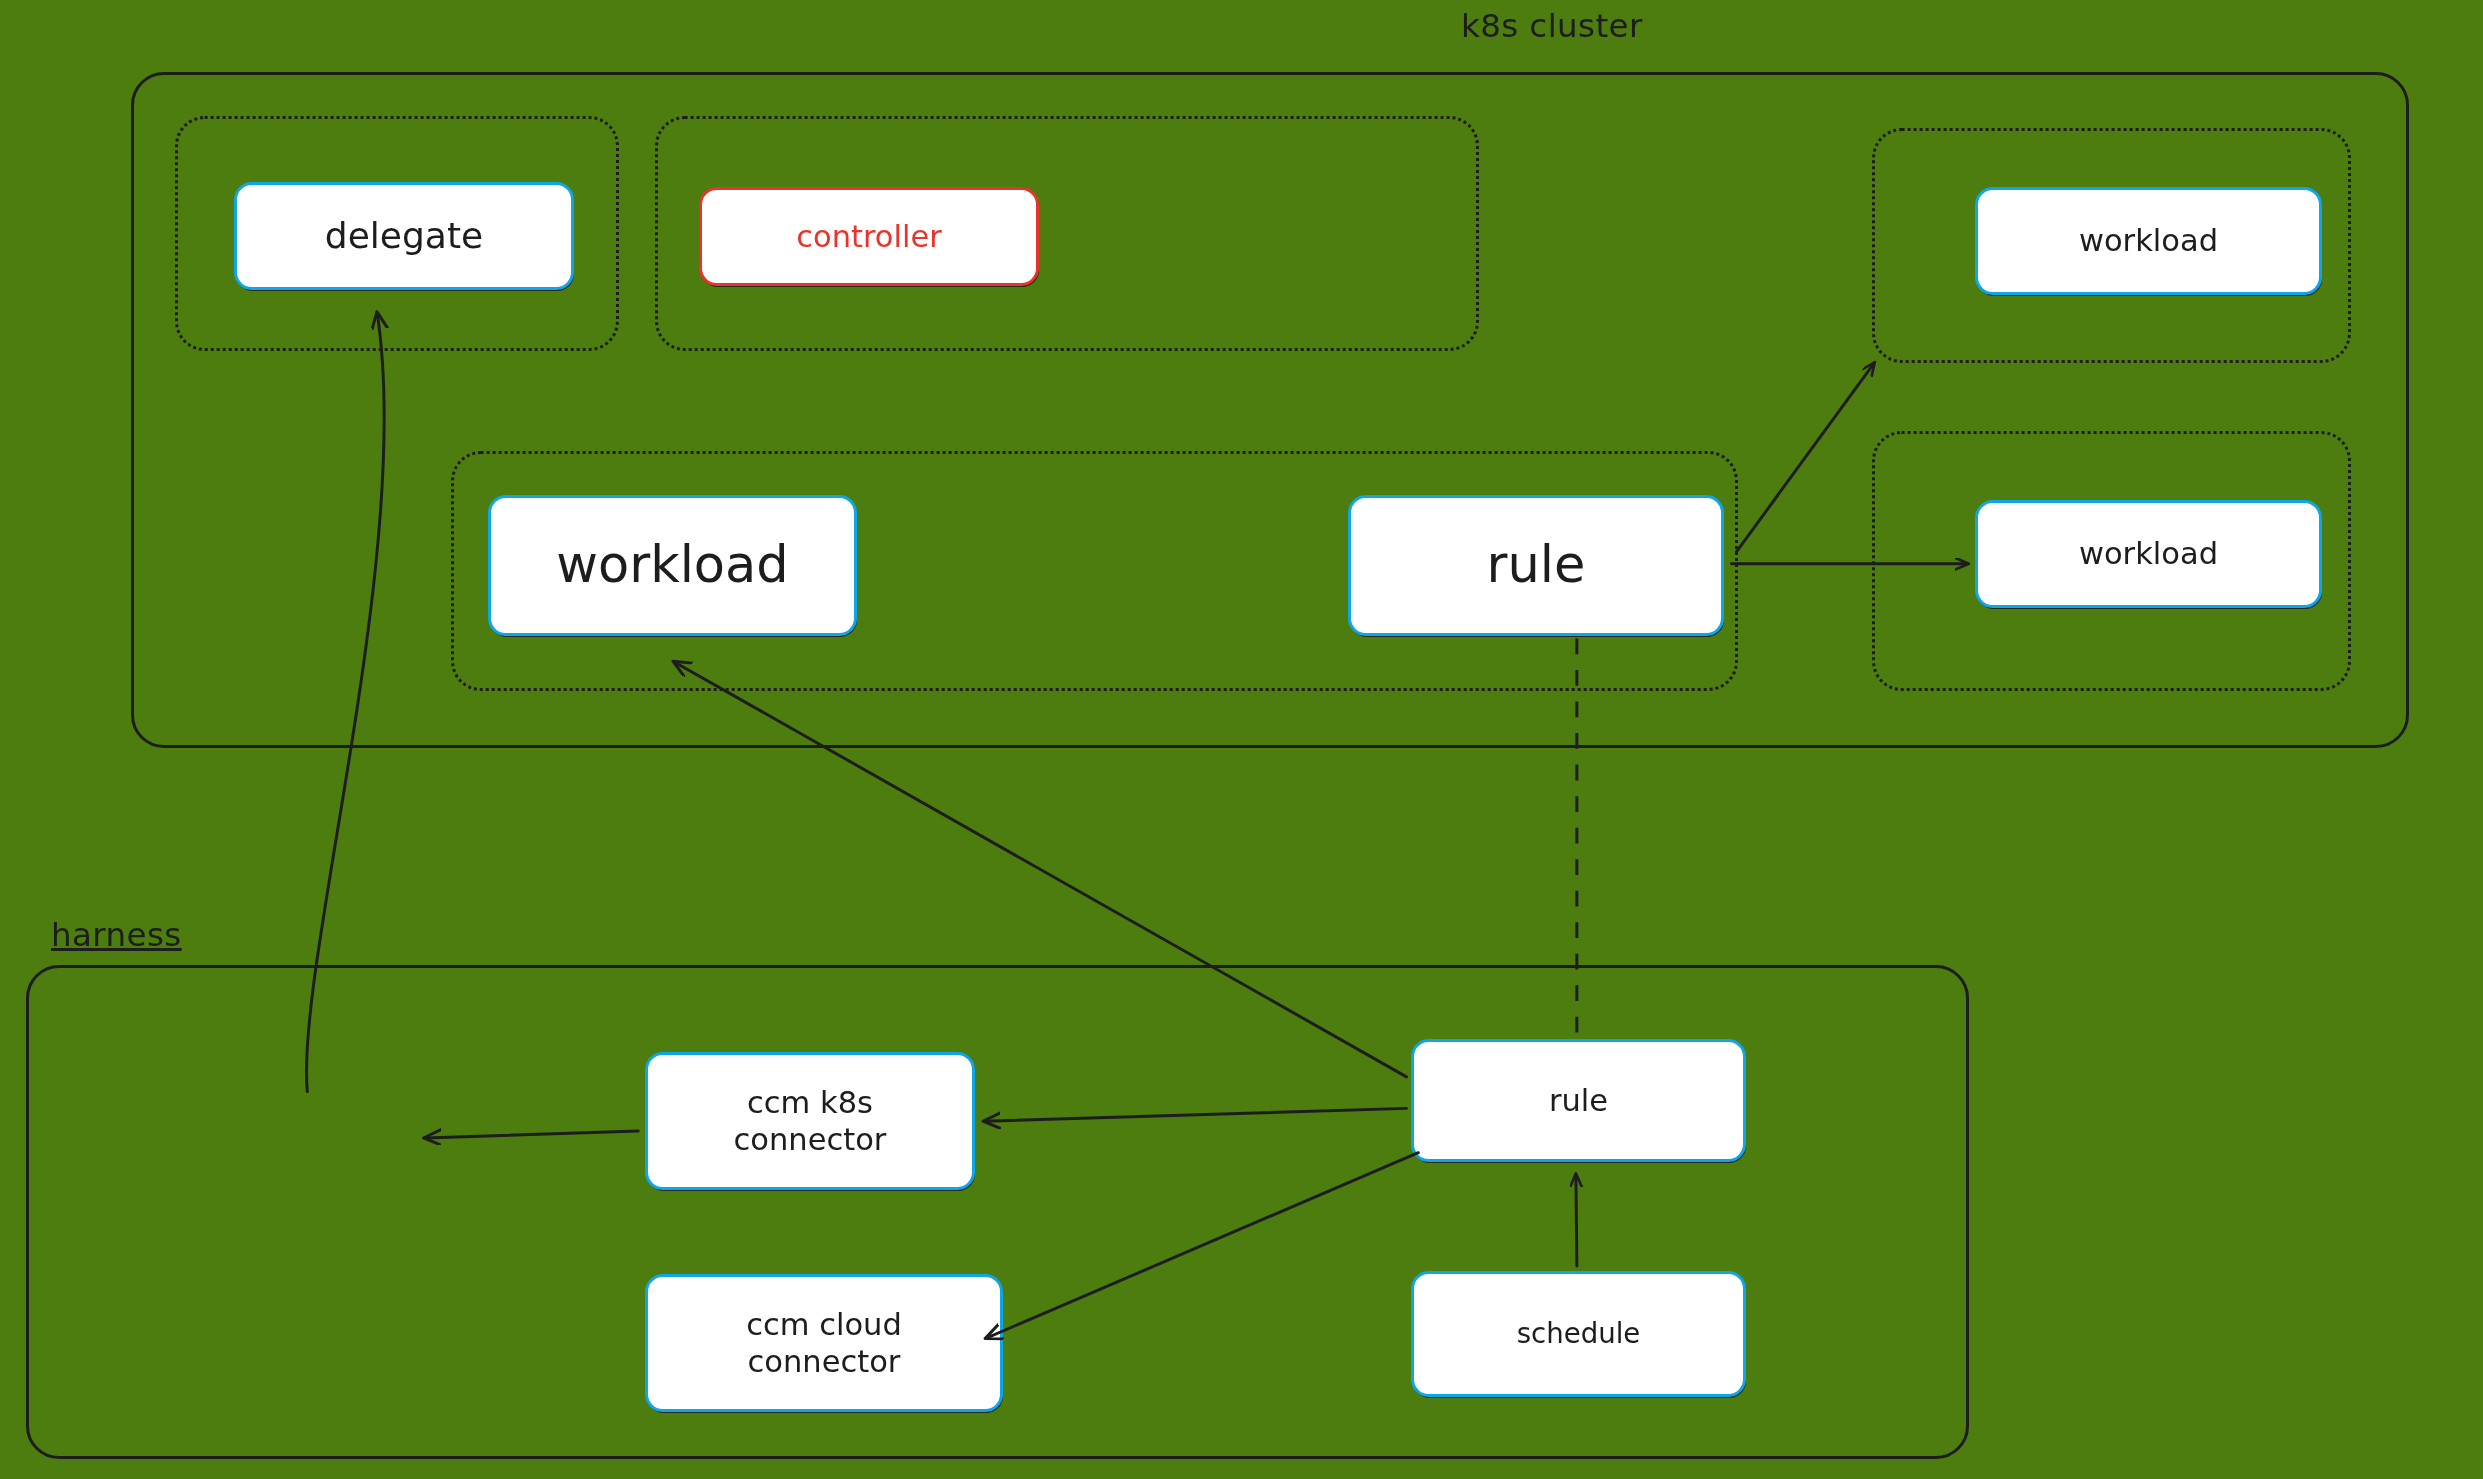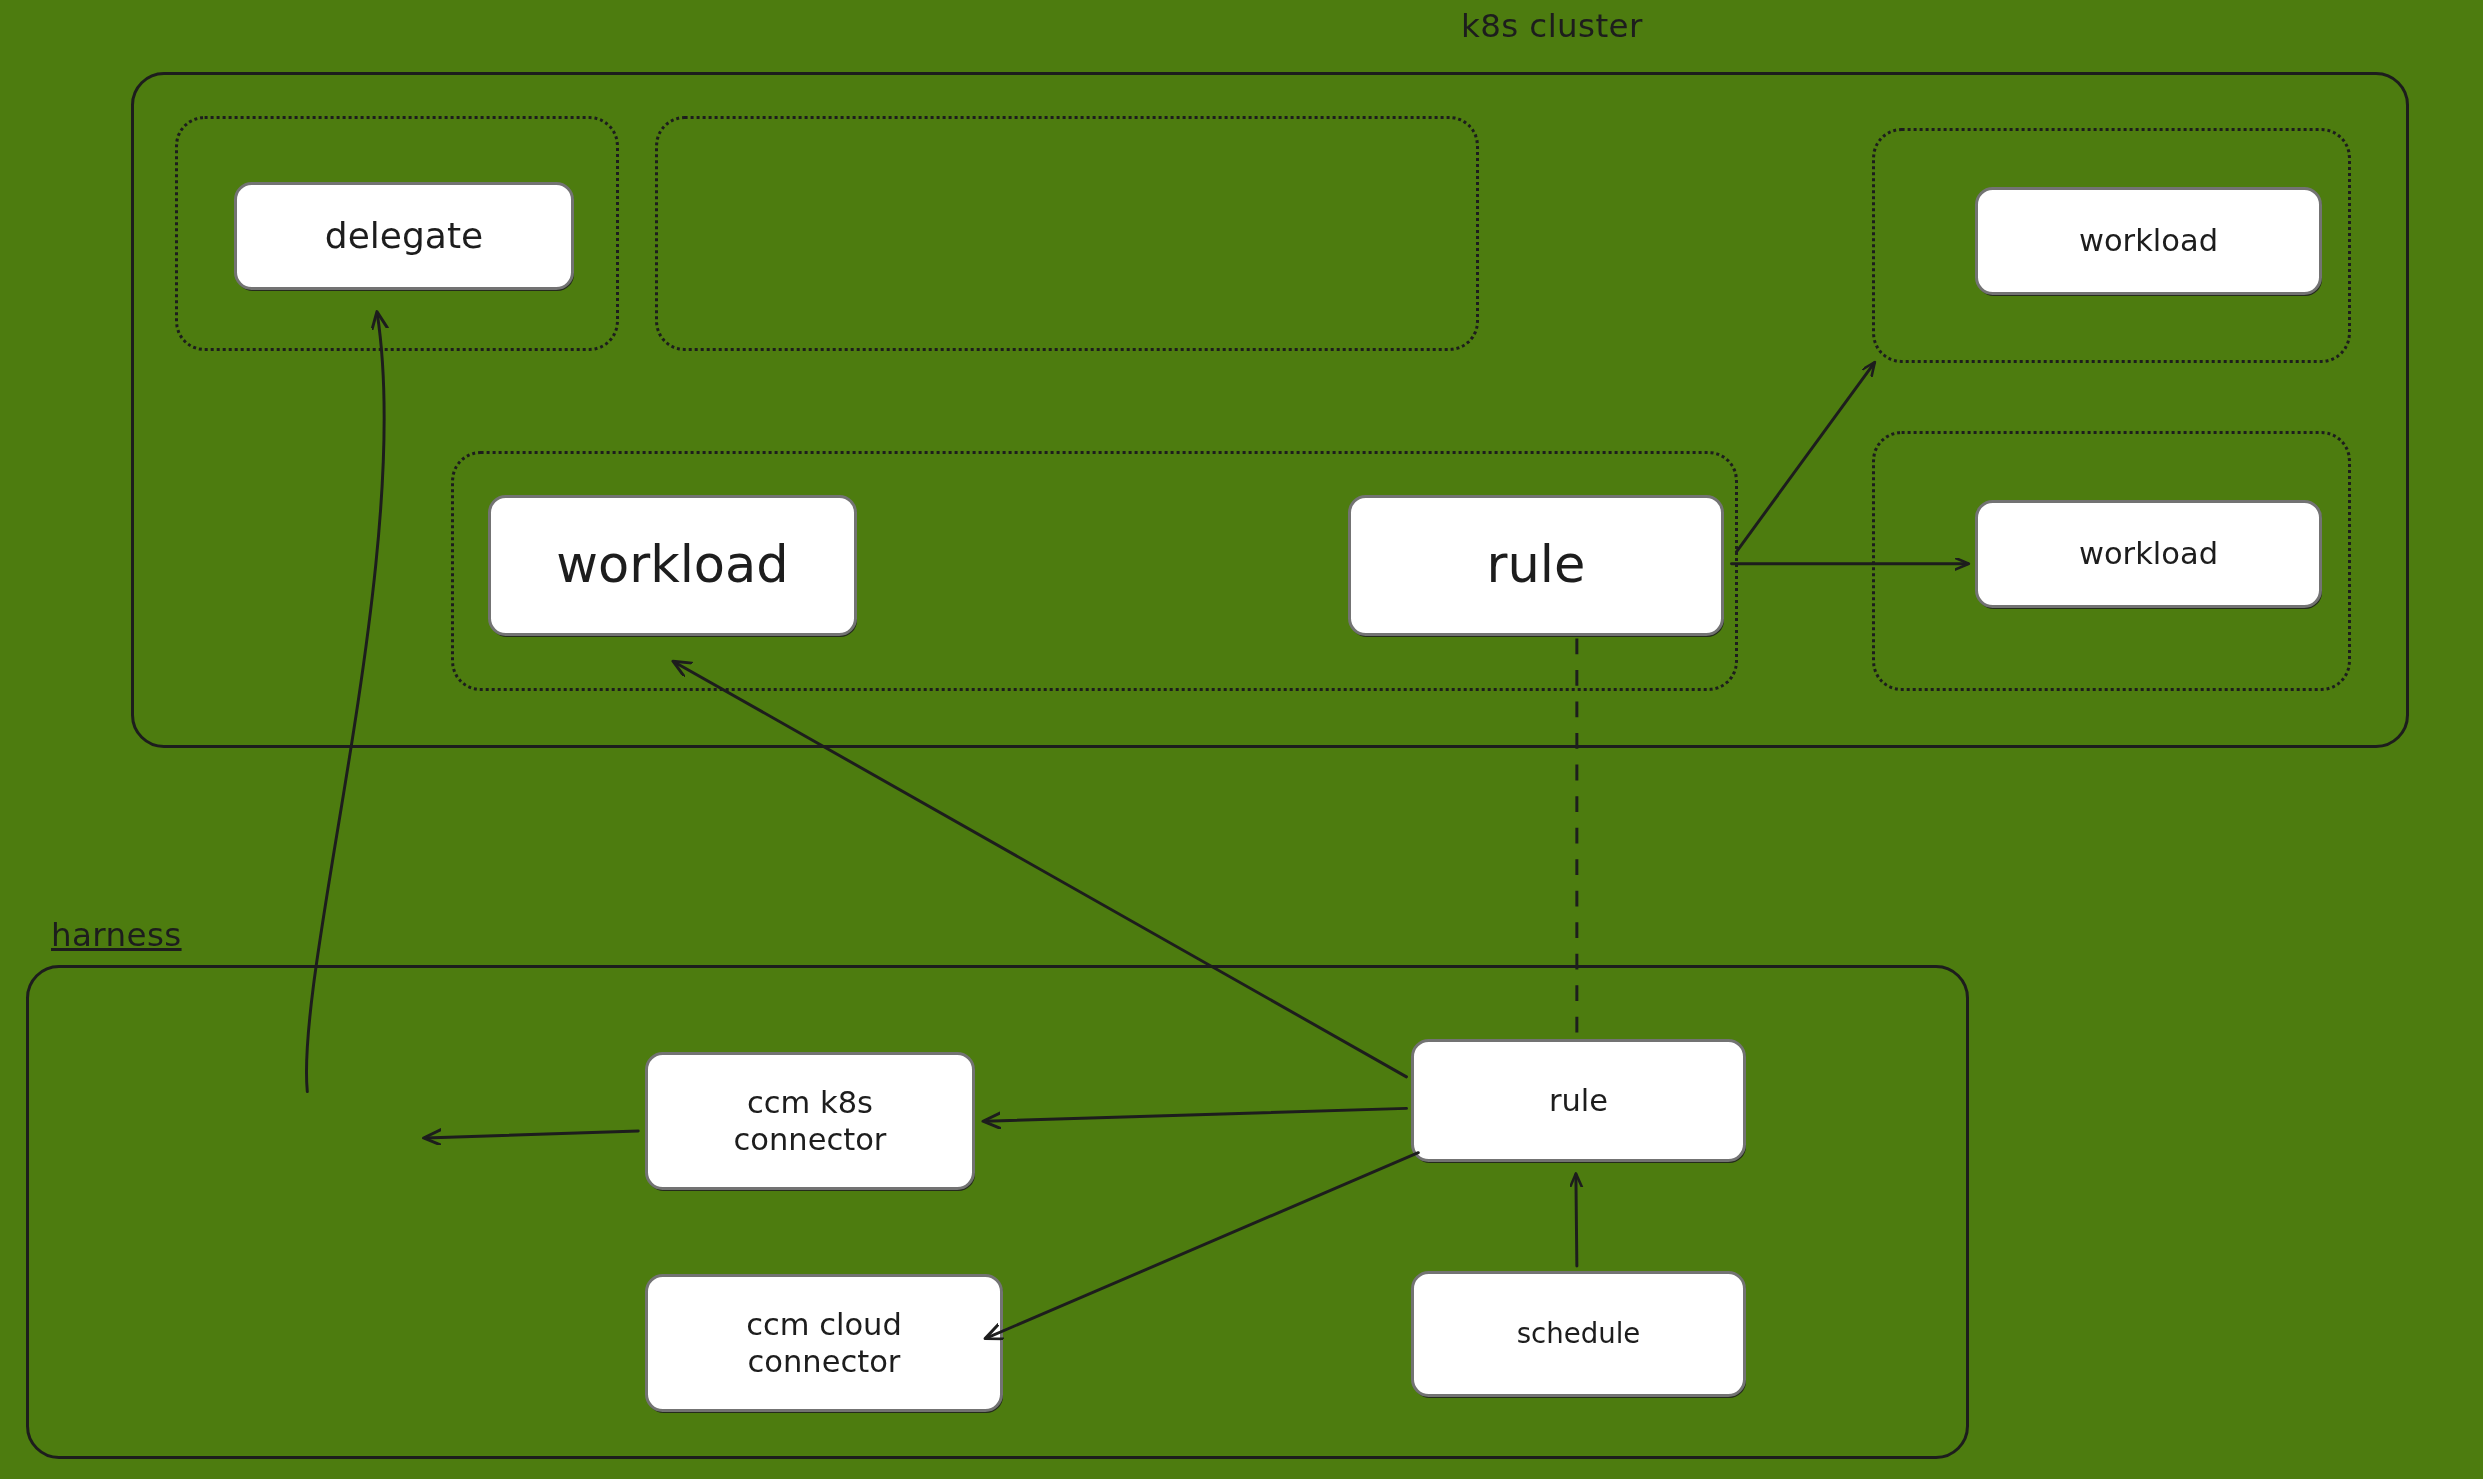"delegate" .node { border: 3px solid #737373 -> 3px solid #0ea5e9 }
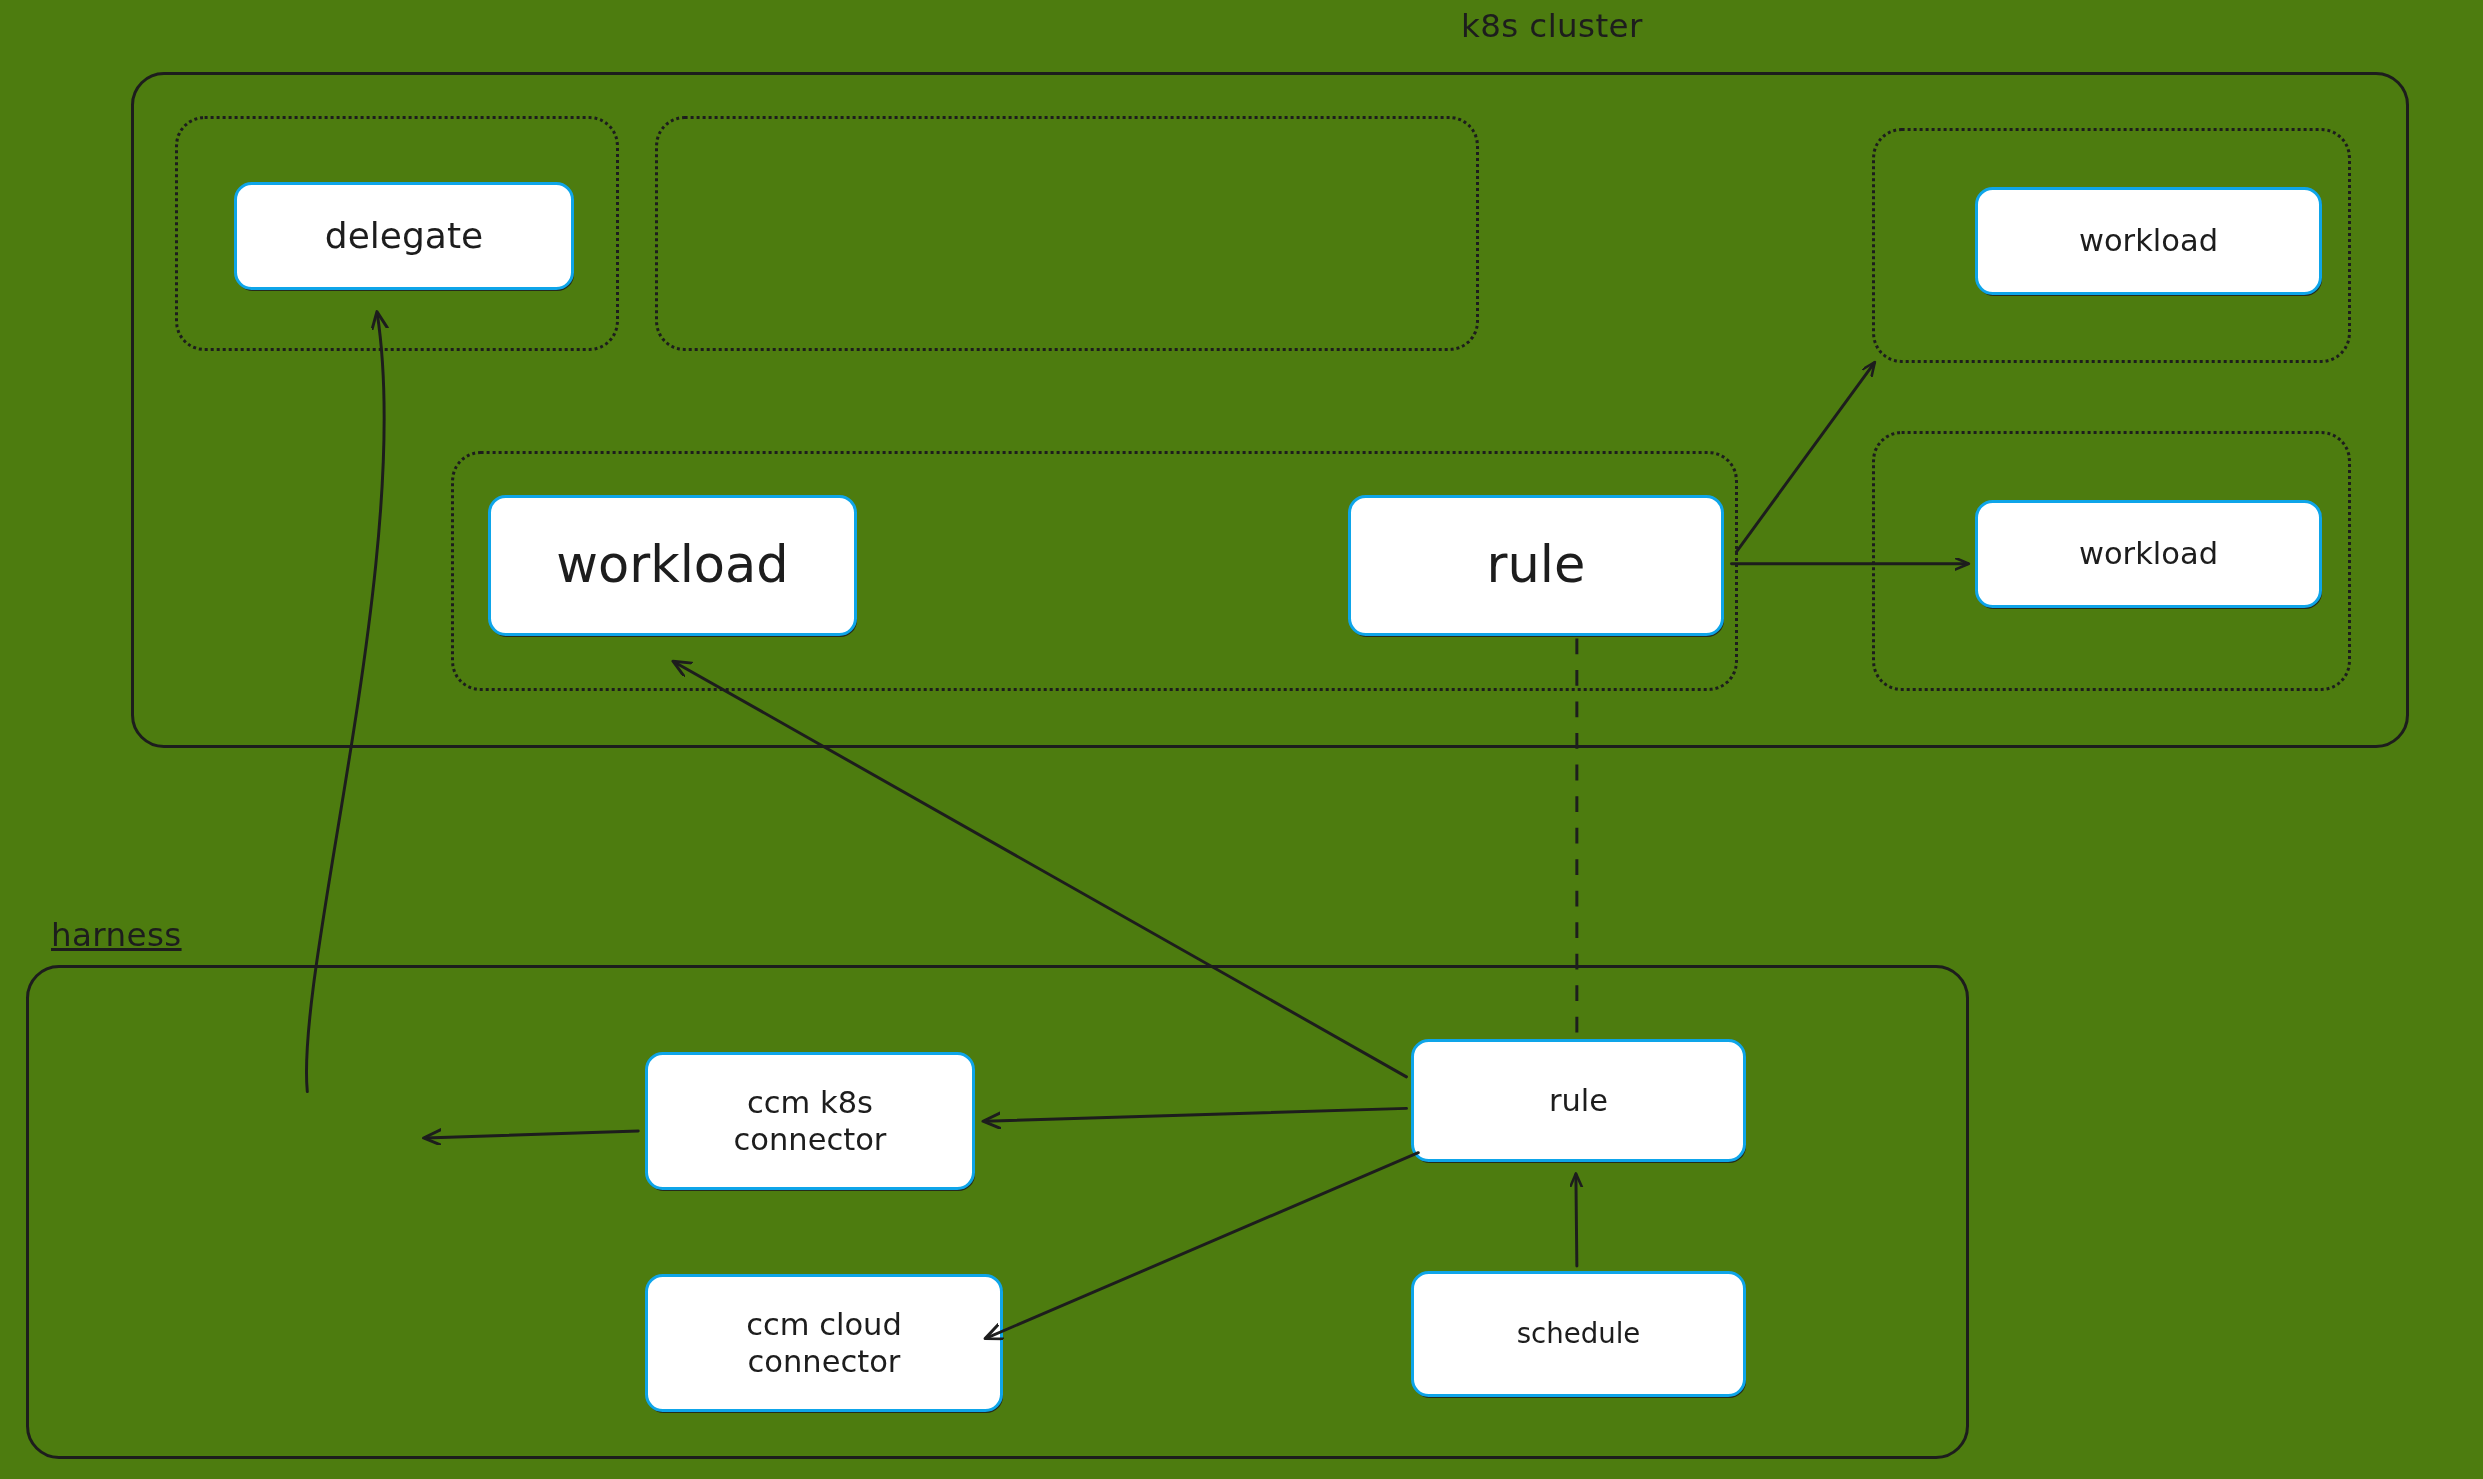"controller" div.node { html: none -> <div>controller</div> }
